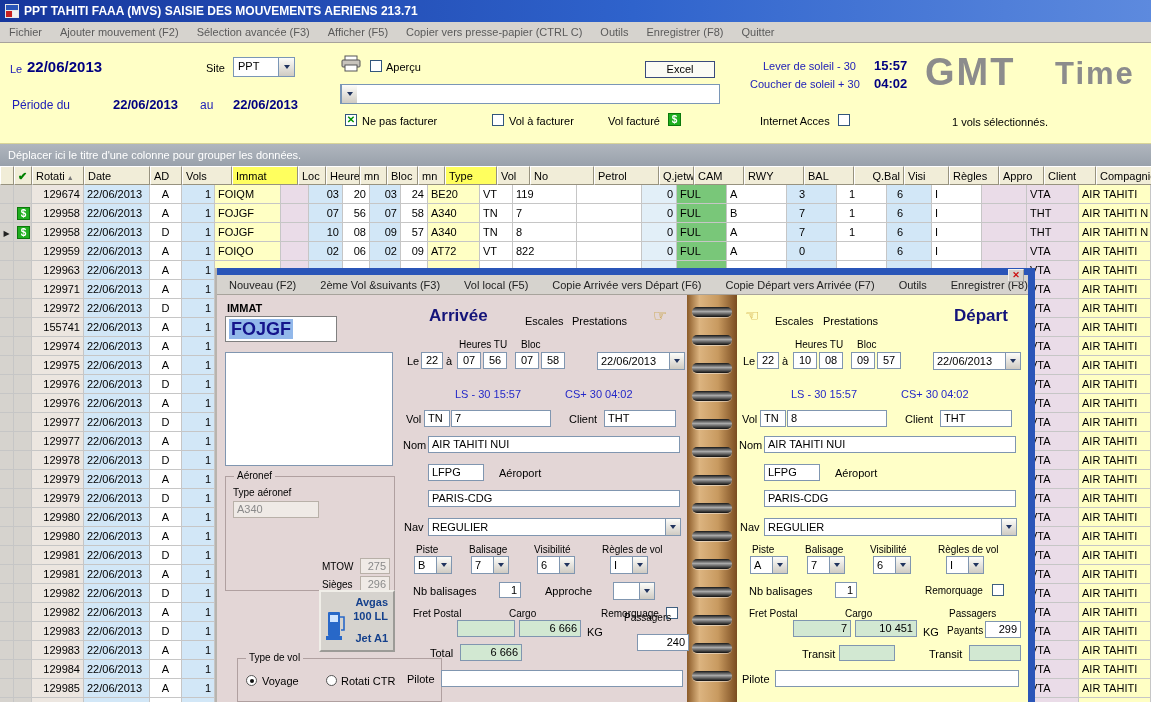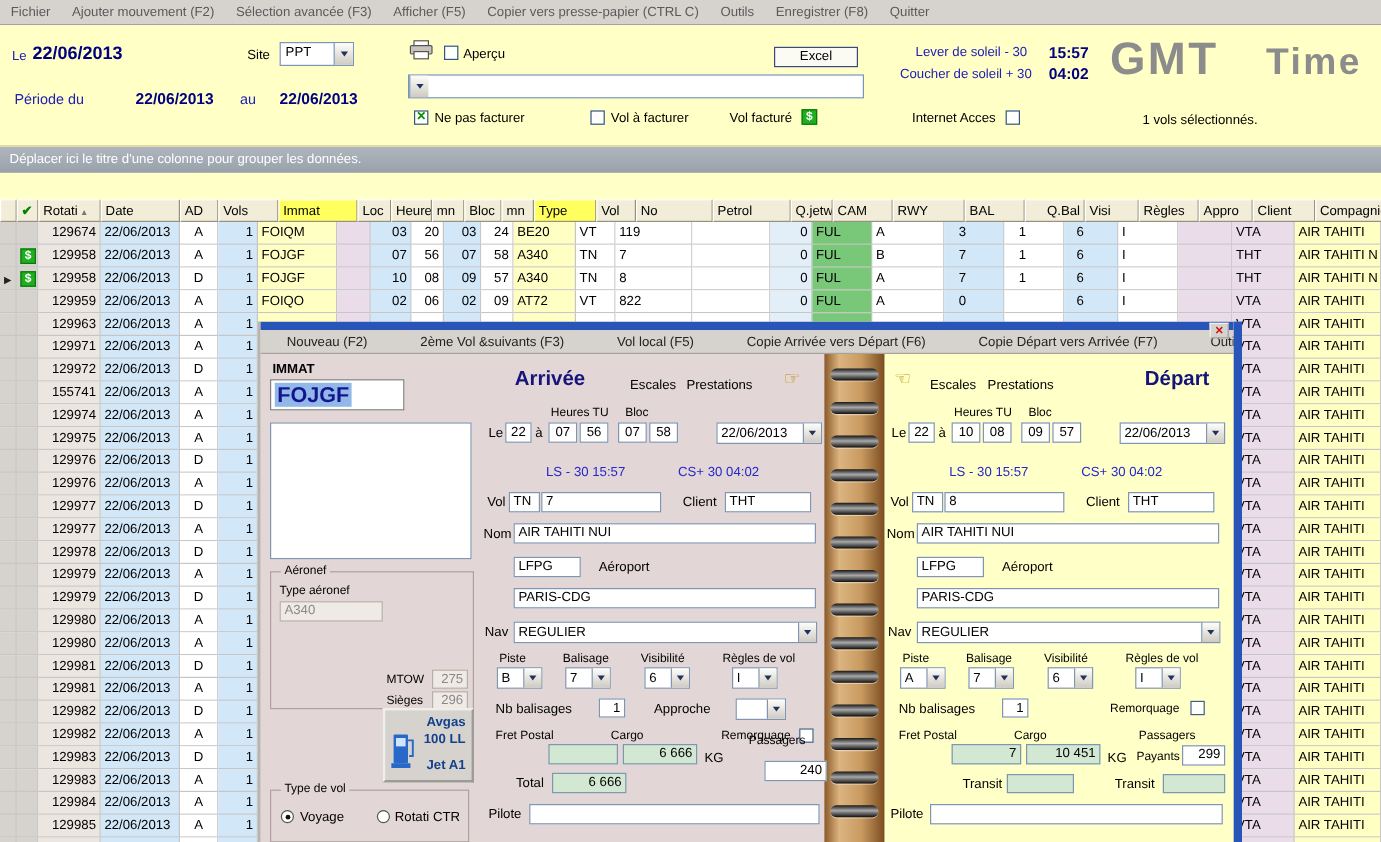"PPT TAHITI FAAA (MVS) SAISIE" div.titlebar { html: none -> <div> <svg> <rect></rect> <rect></rect> <rect></rect> <rect></rect> </svg> <span>PPT TAHITI FAAA (MVS) SAISIE DES MOUVEMENTS AERIENS 213.71</span> </div> }
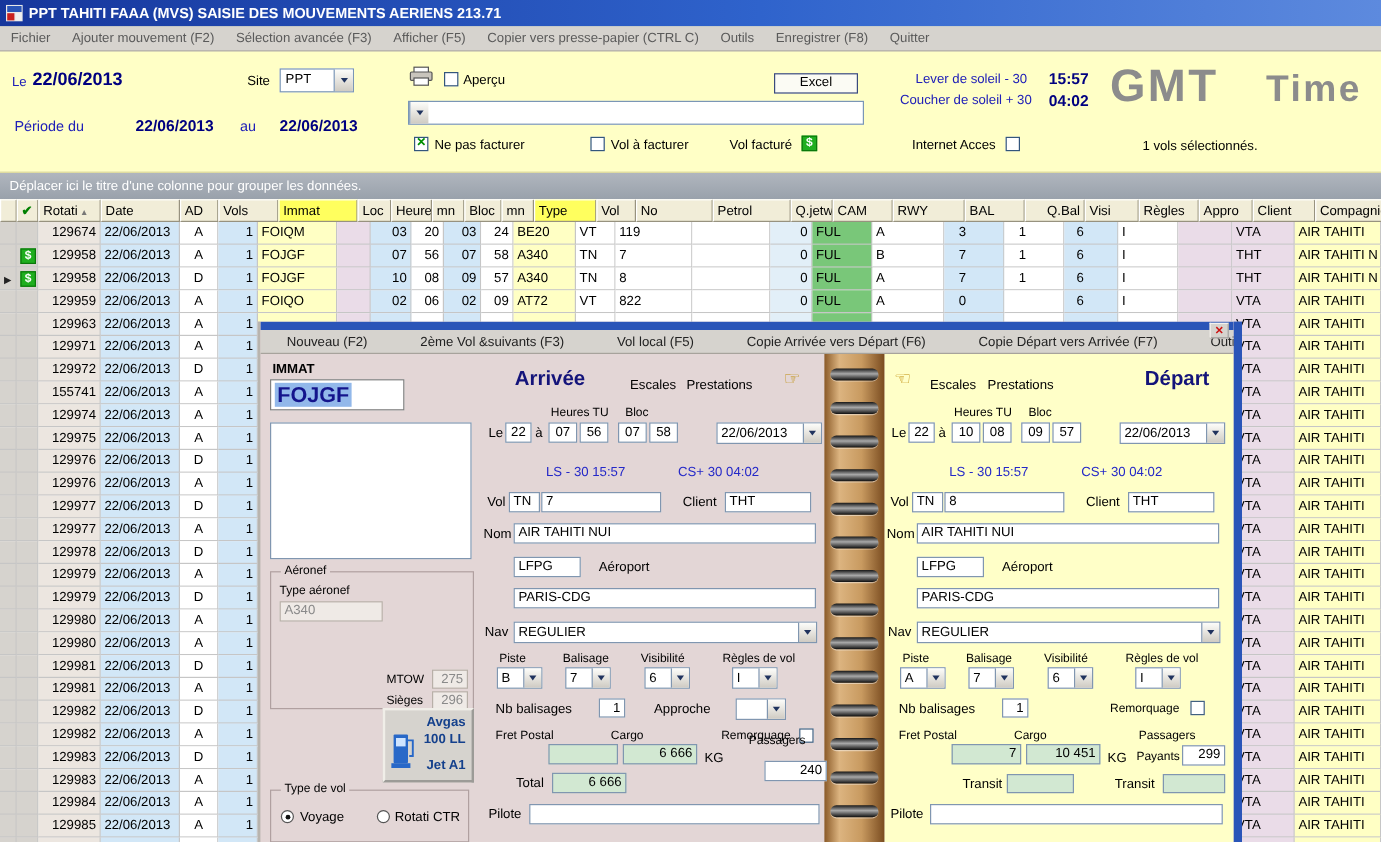"Nouveau (F2)" .dmenu .menu-item { padding: 3px 22px -> 3px 12px }
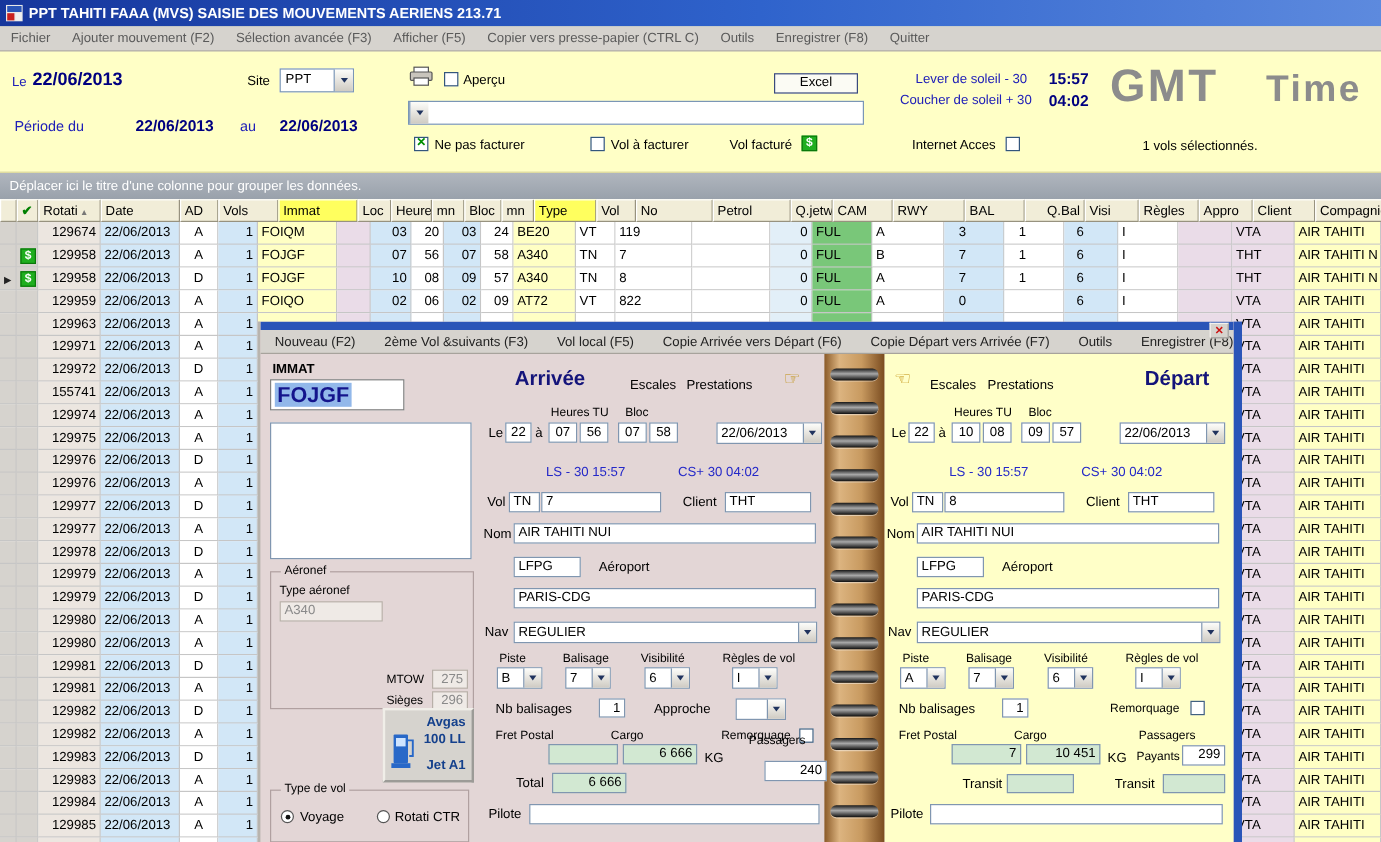"Type de vol" div.groupbox { left: 8px -> 20px; width: 166px -> 205px }
